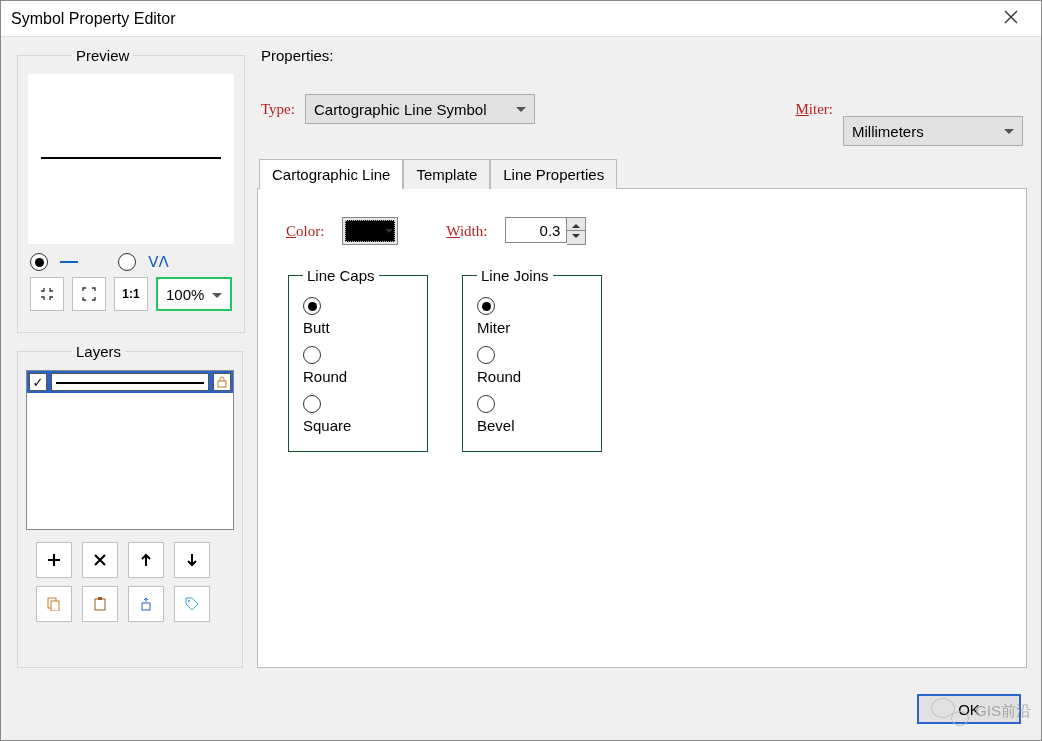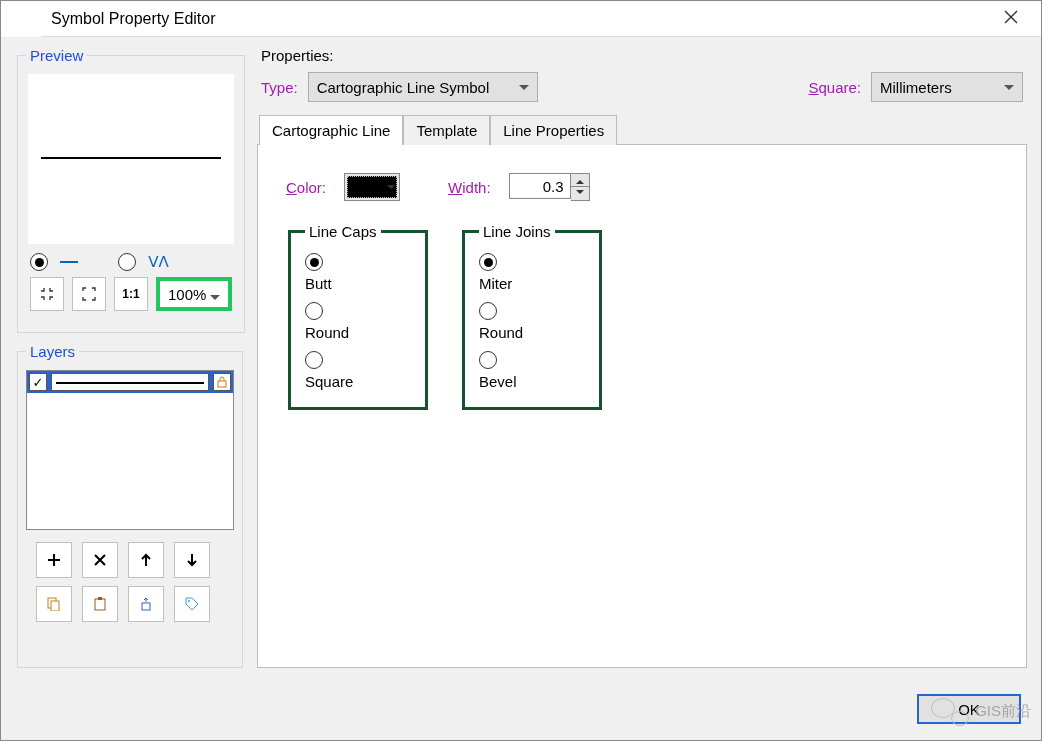"Symbol Property Editor" .titlebar { margin-left: 40px -> none }
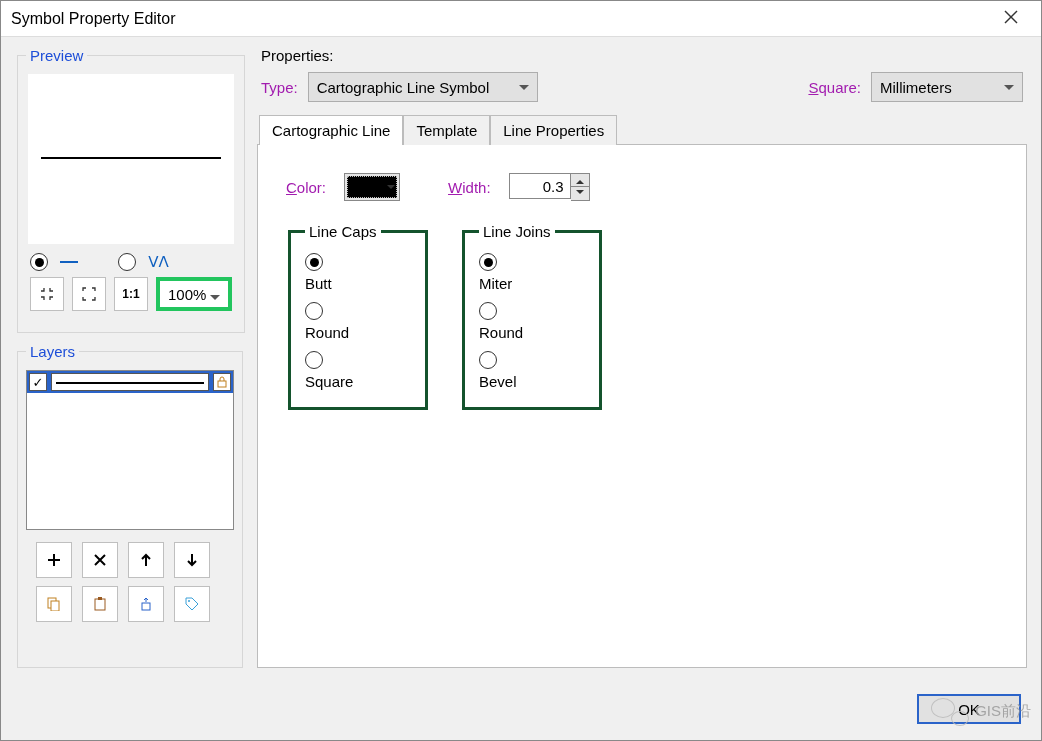"Preview" fieldset.panel > legend { color: #1d4ed8 -> #000000; margin-left: none -> 46px }
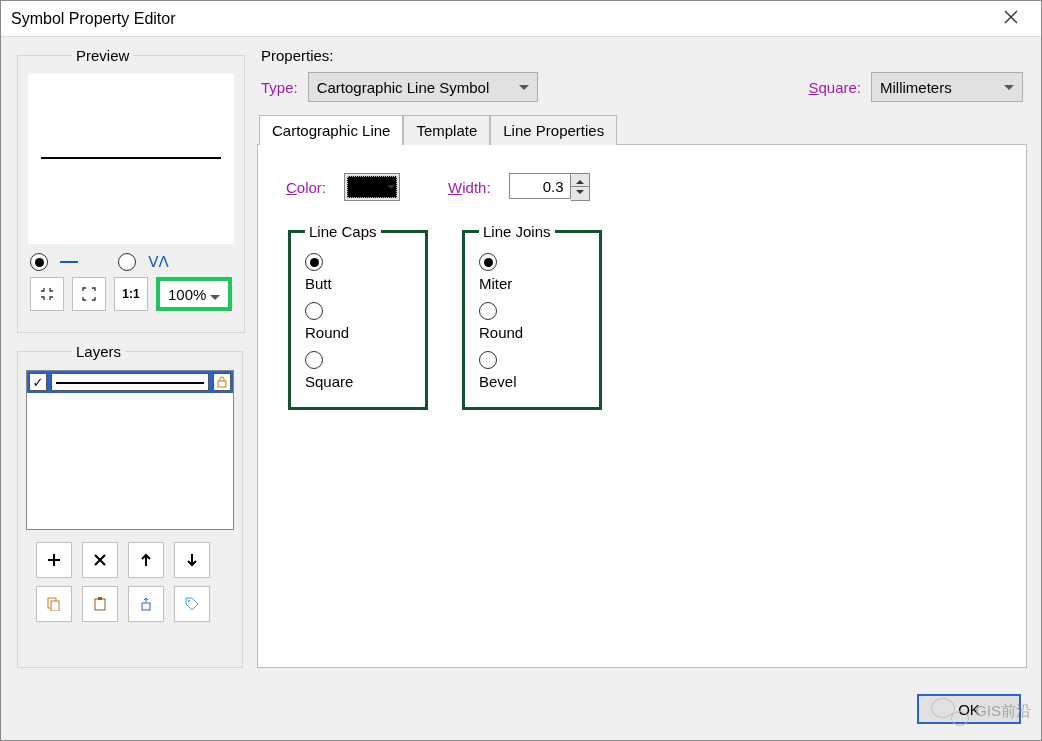"Type:" .label { color: #a21caf -> #b91c1c; font-family: none -> Liberation Serif, serif }
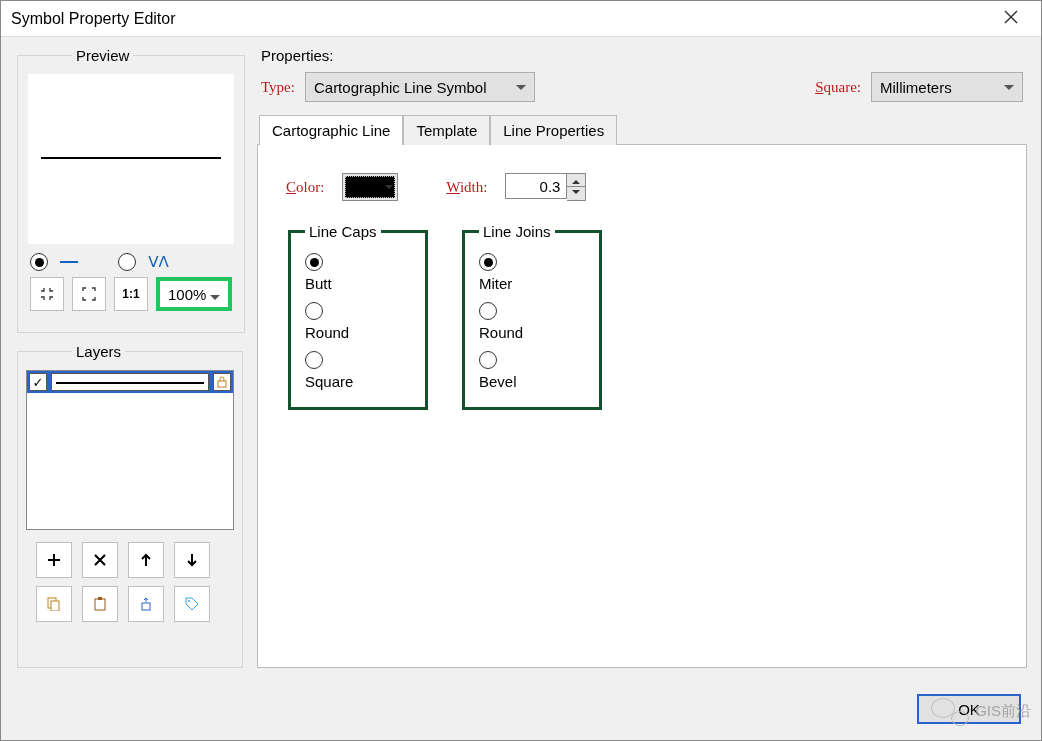"Square:" span.label { text: Square -> Miter }
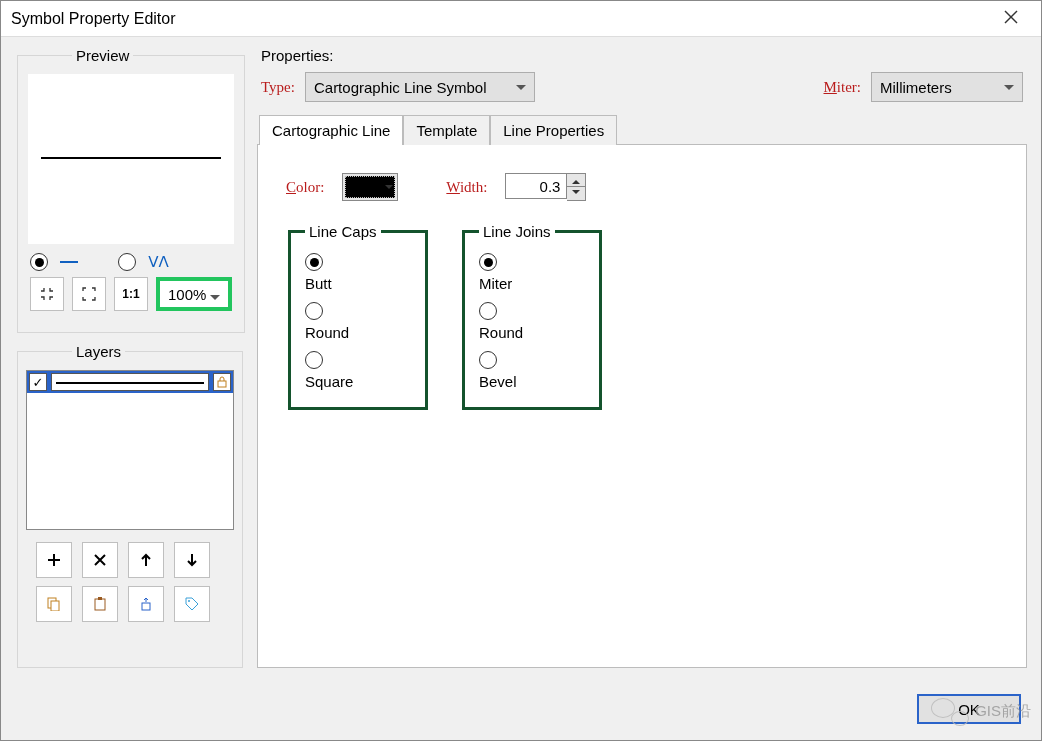"Millimeters" span.dropdown { margin-top: none -> 44px; width: 152px -> 180px }
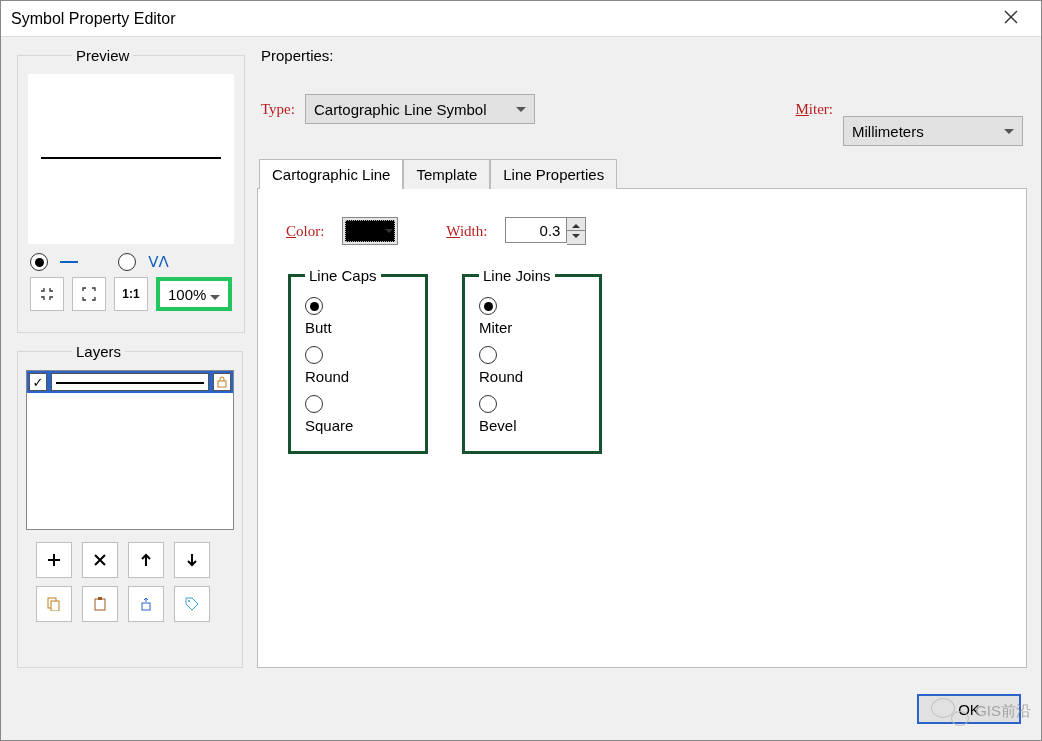"Line Caps" fieldset.group { border: 3px solid #14532d -> 1px solid #14532d }
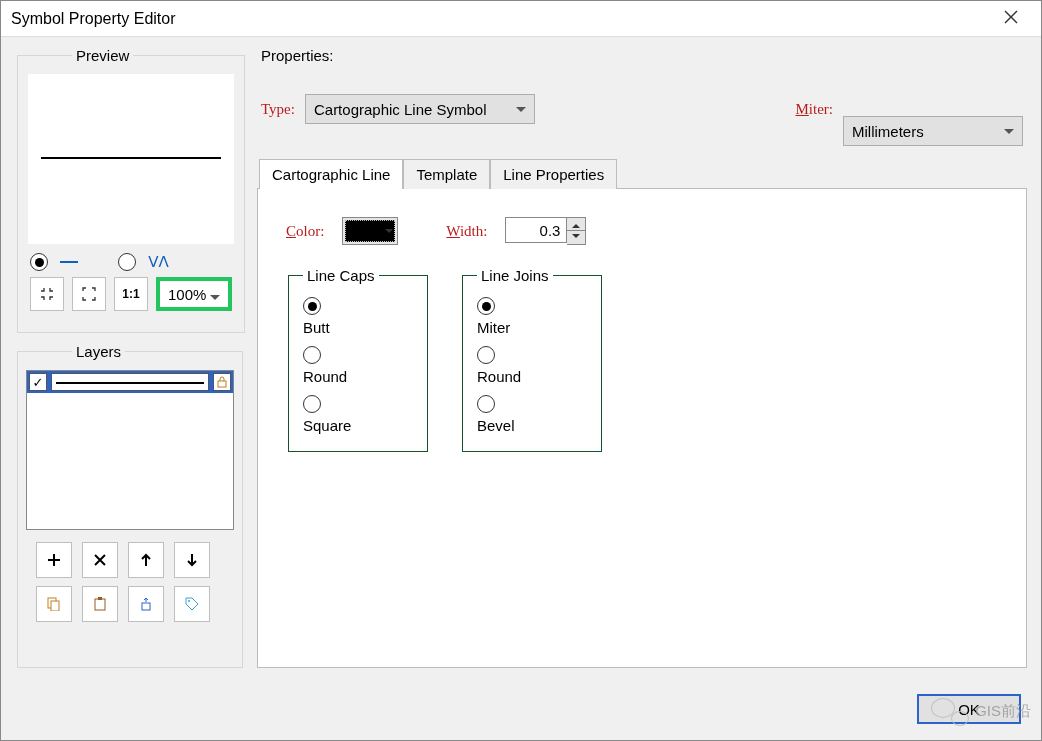"100%" .zoom-select { border: 4px solid #22c55e -> 2px solid #22c55e }
